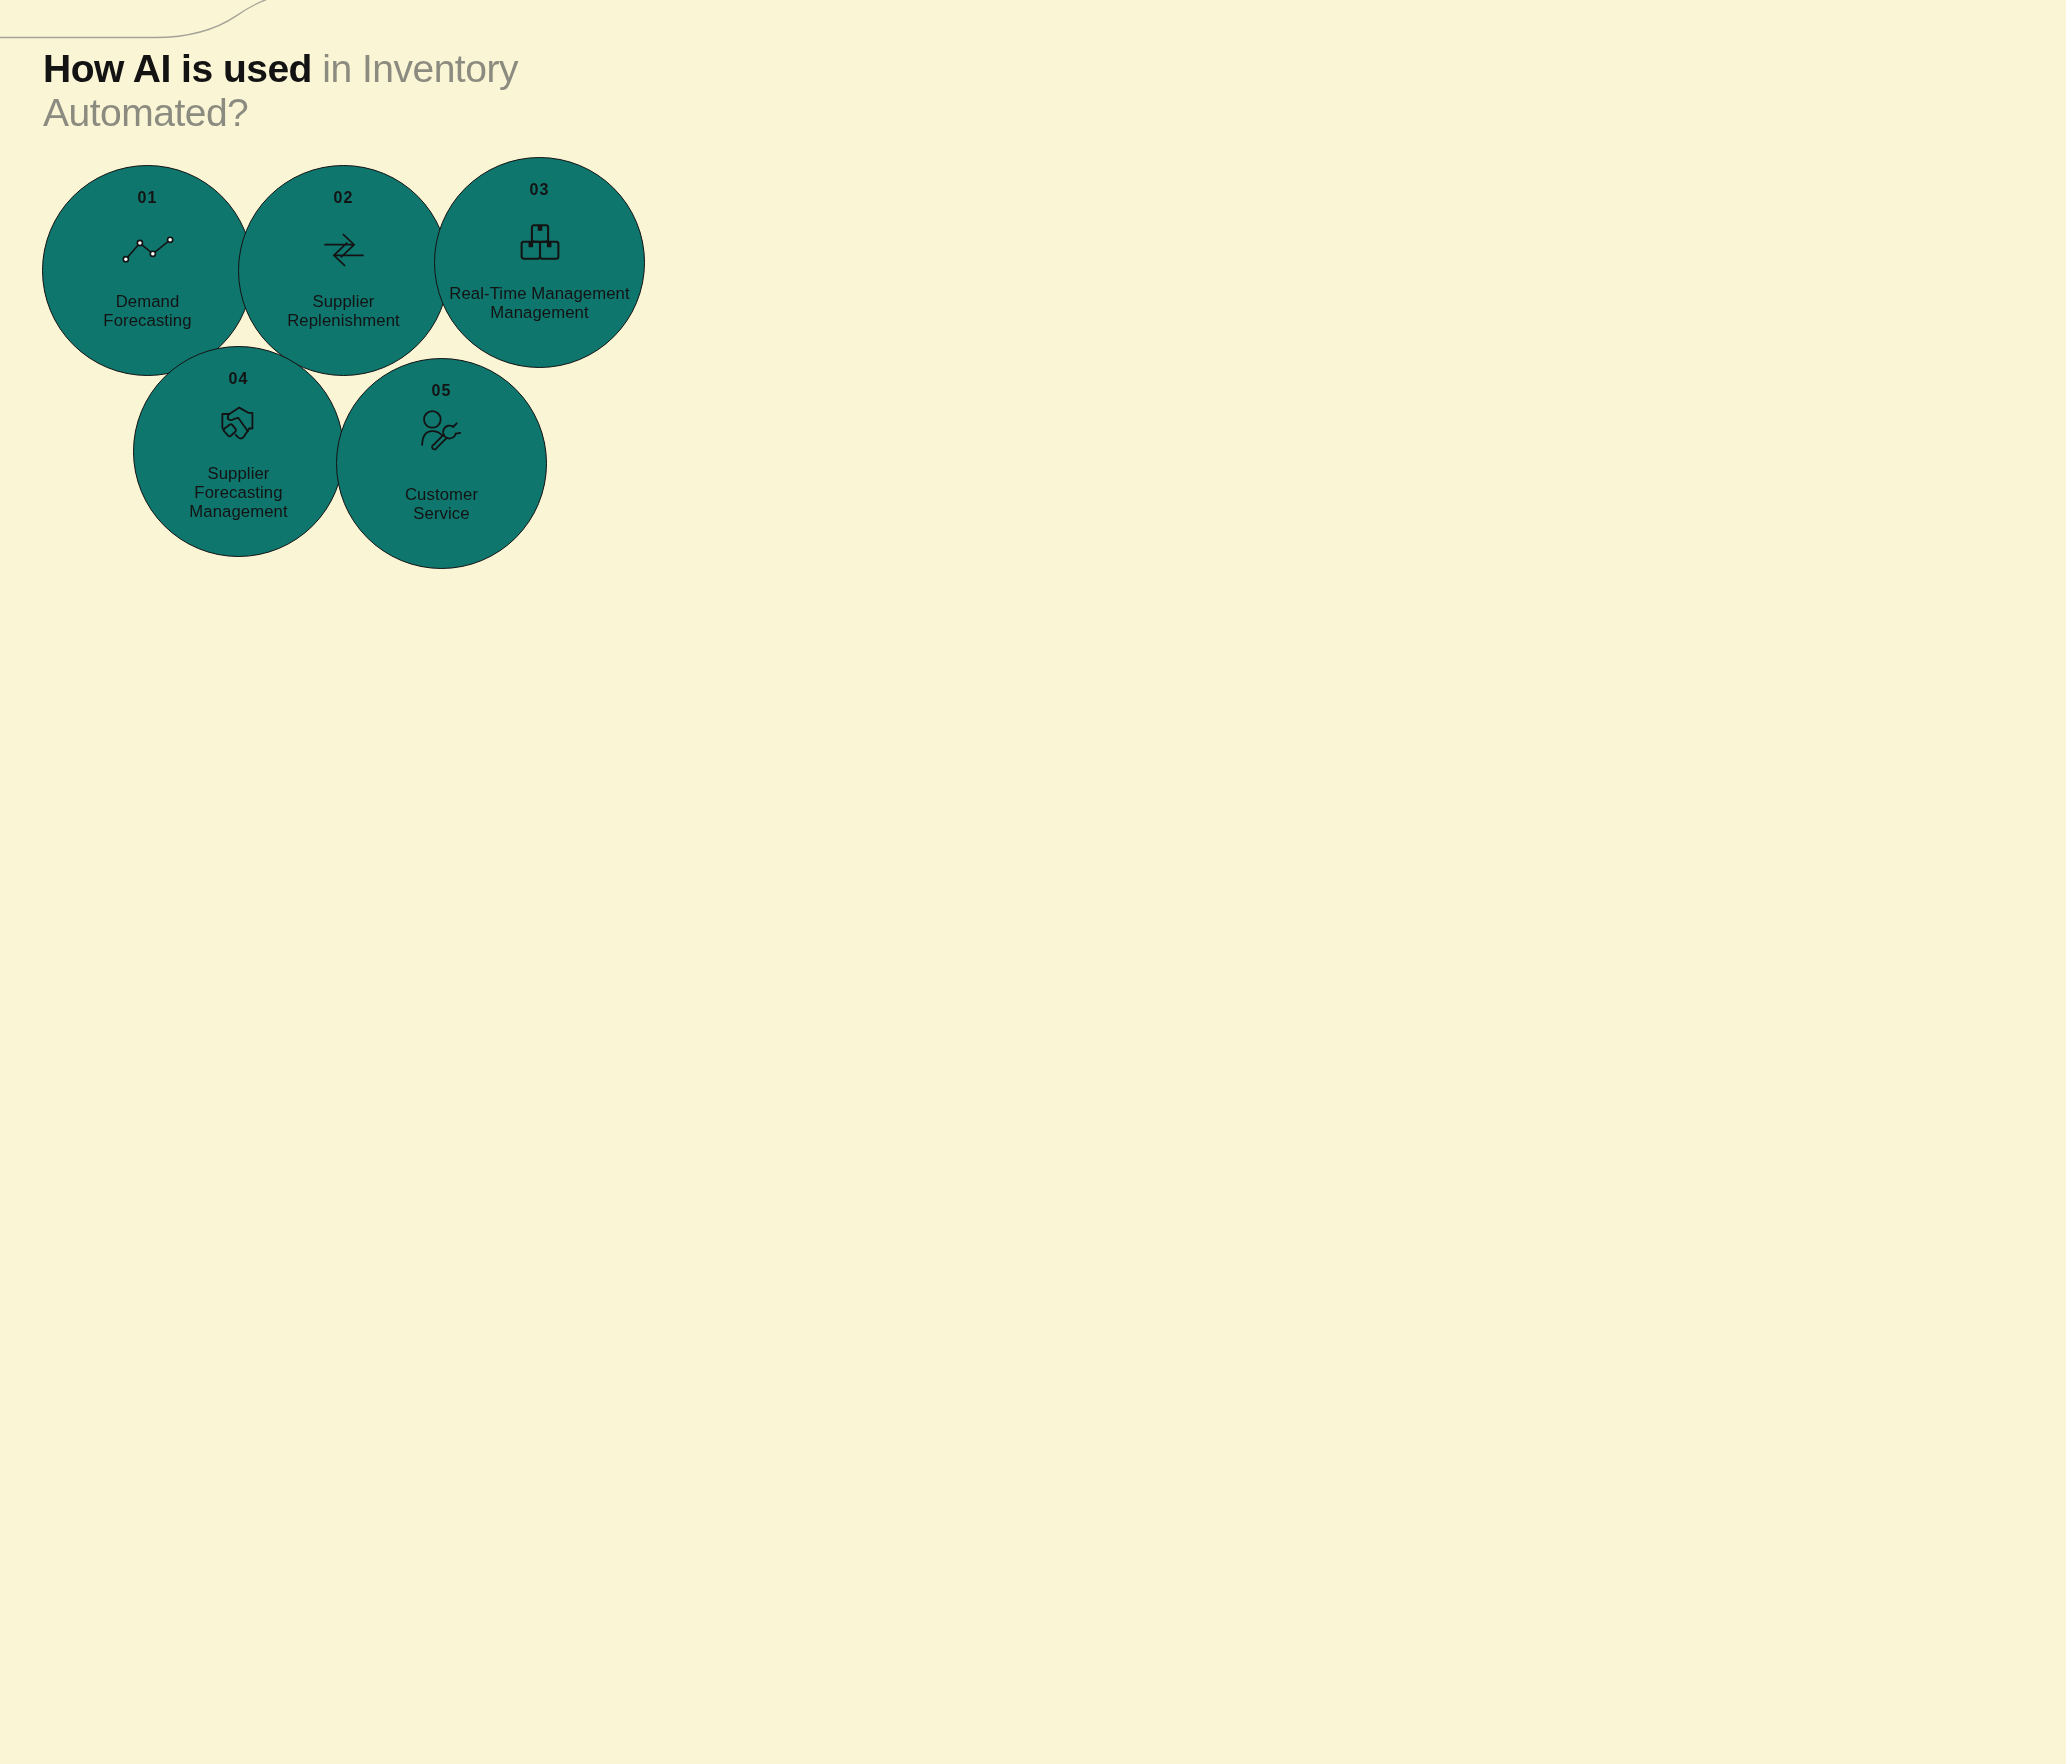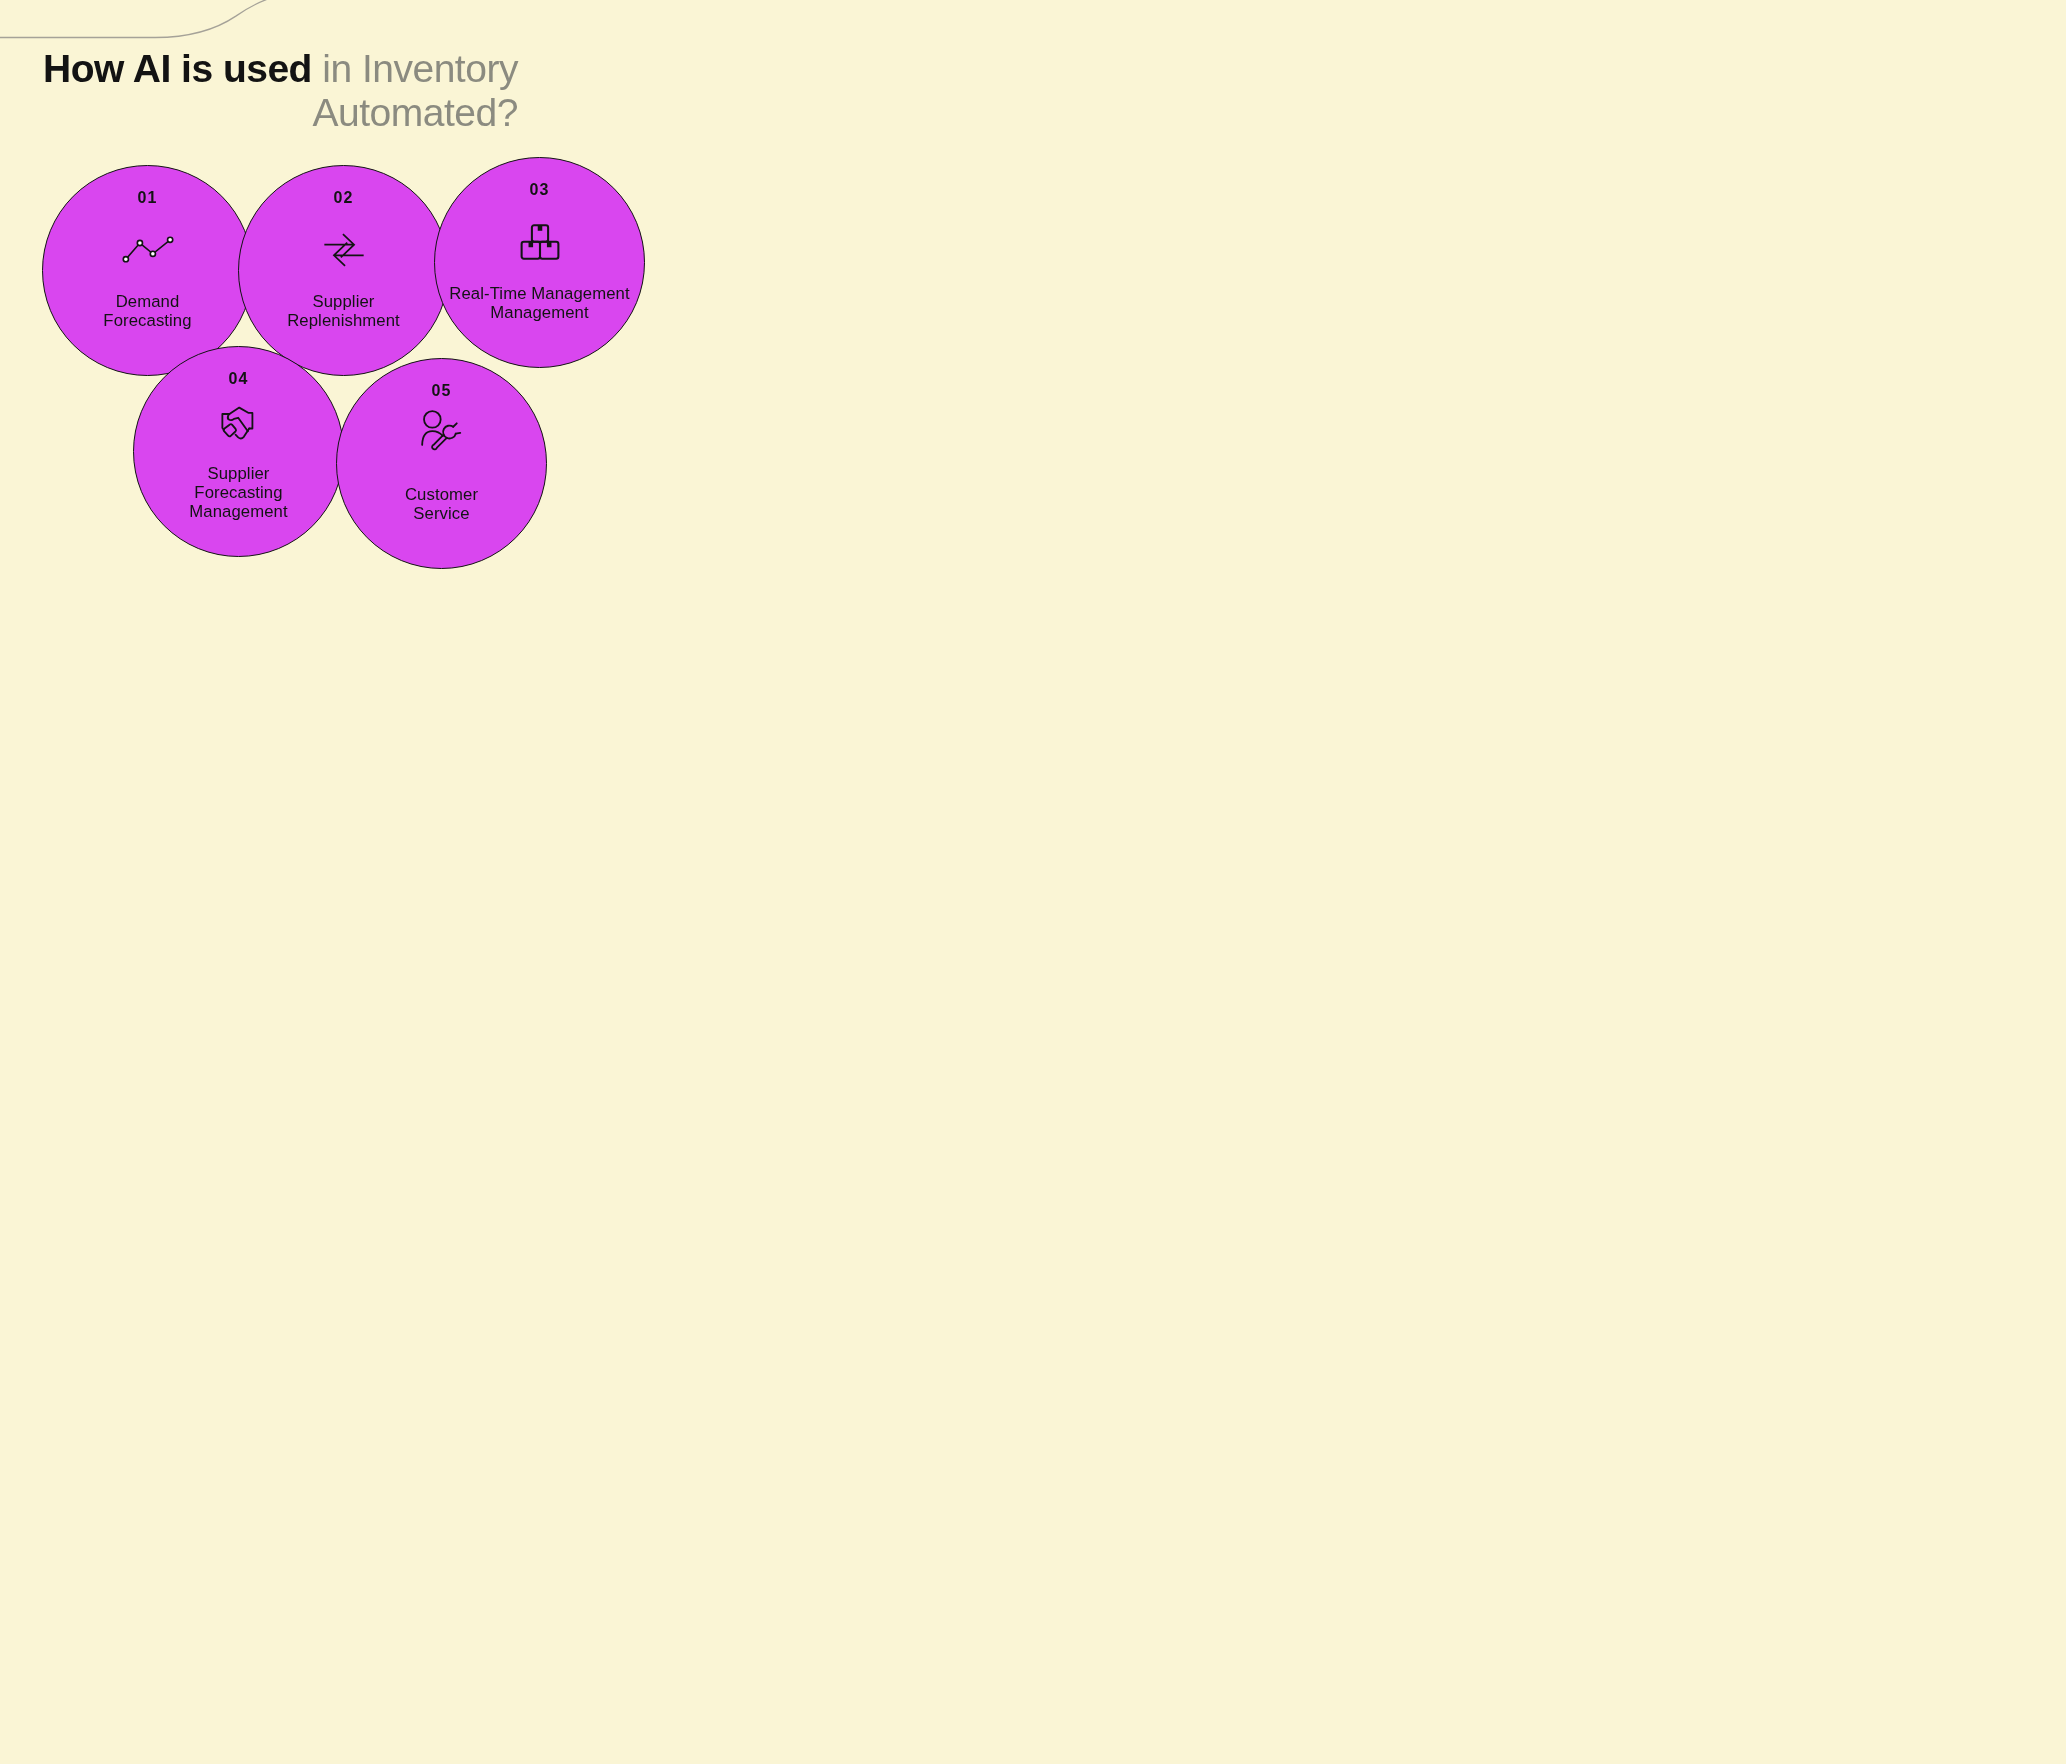"in Inventory" .t-gray { text-align: right -> none }
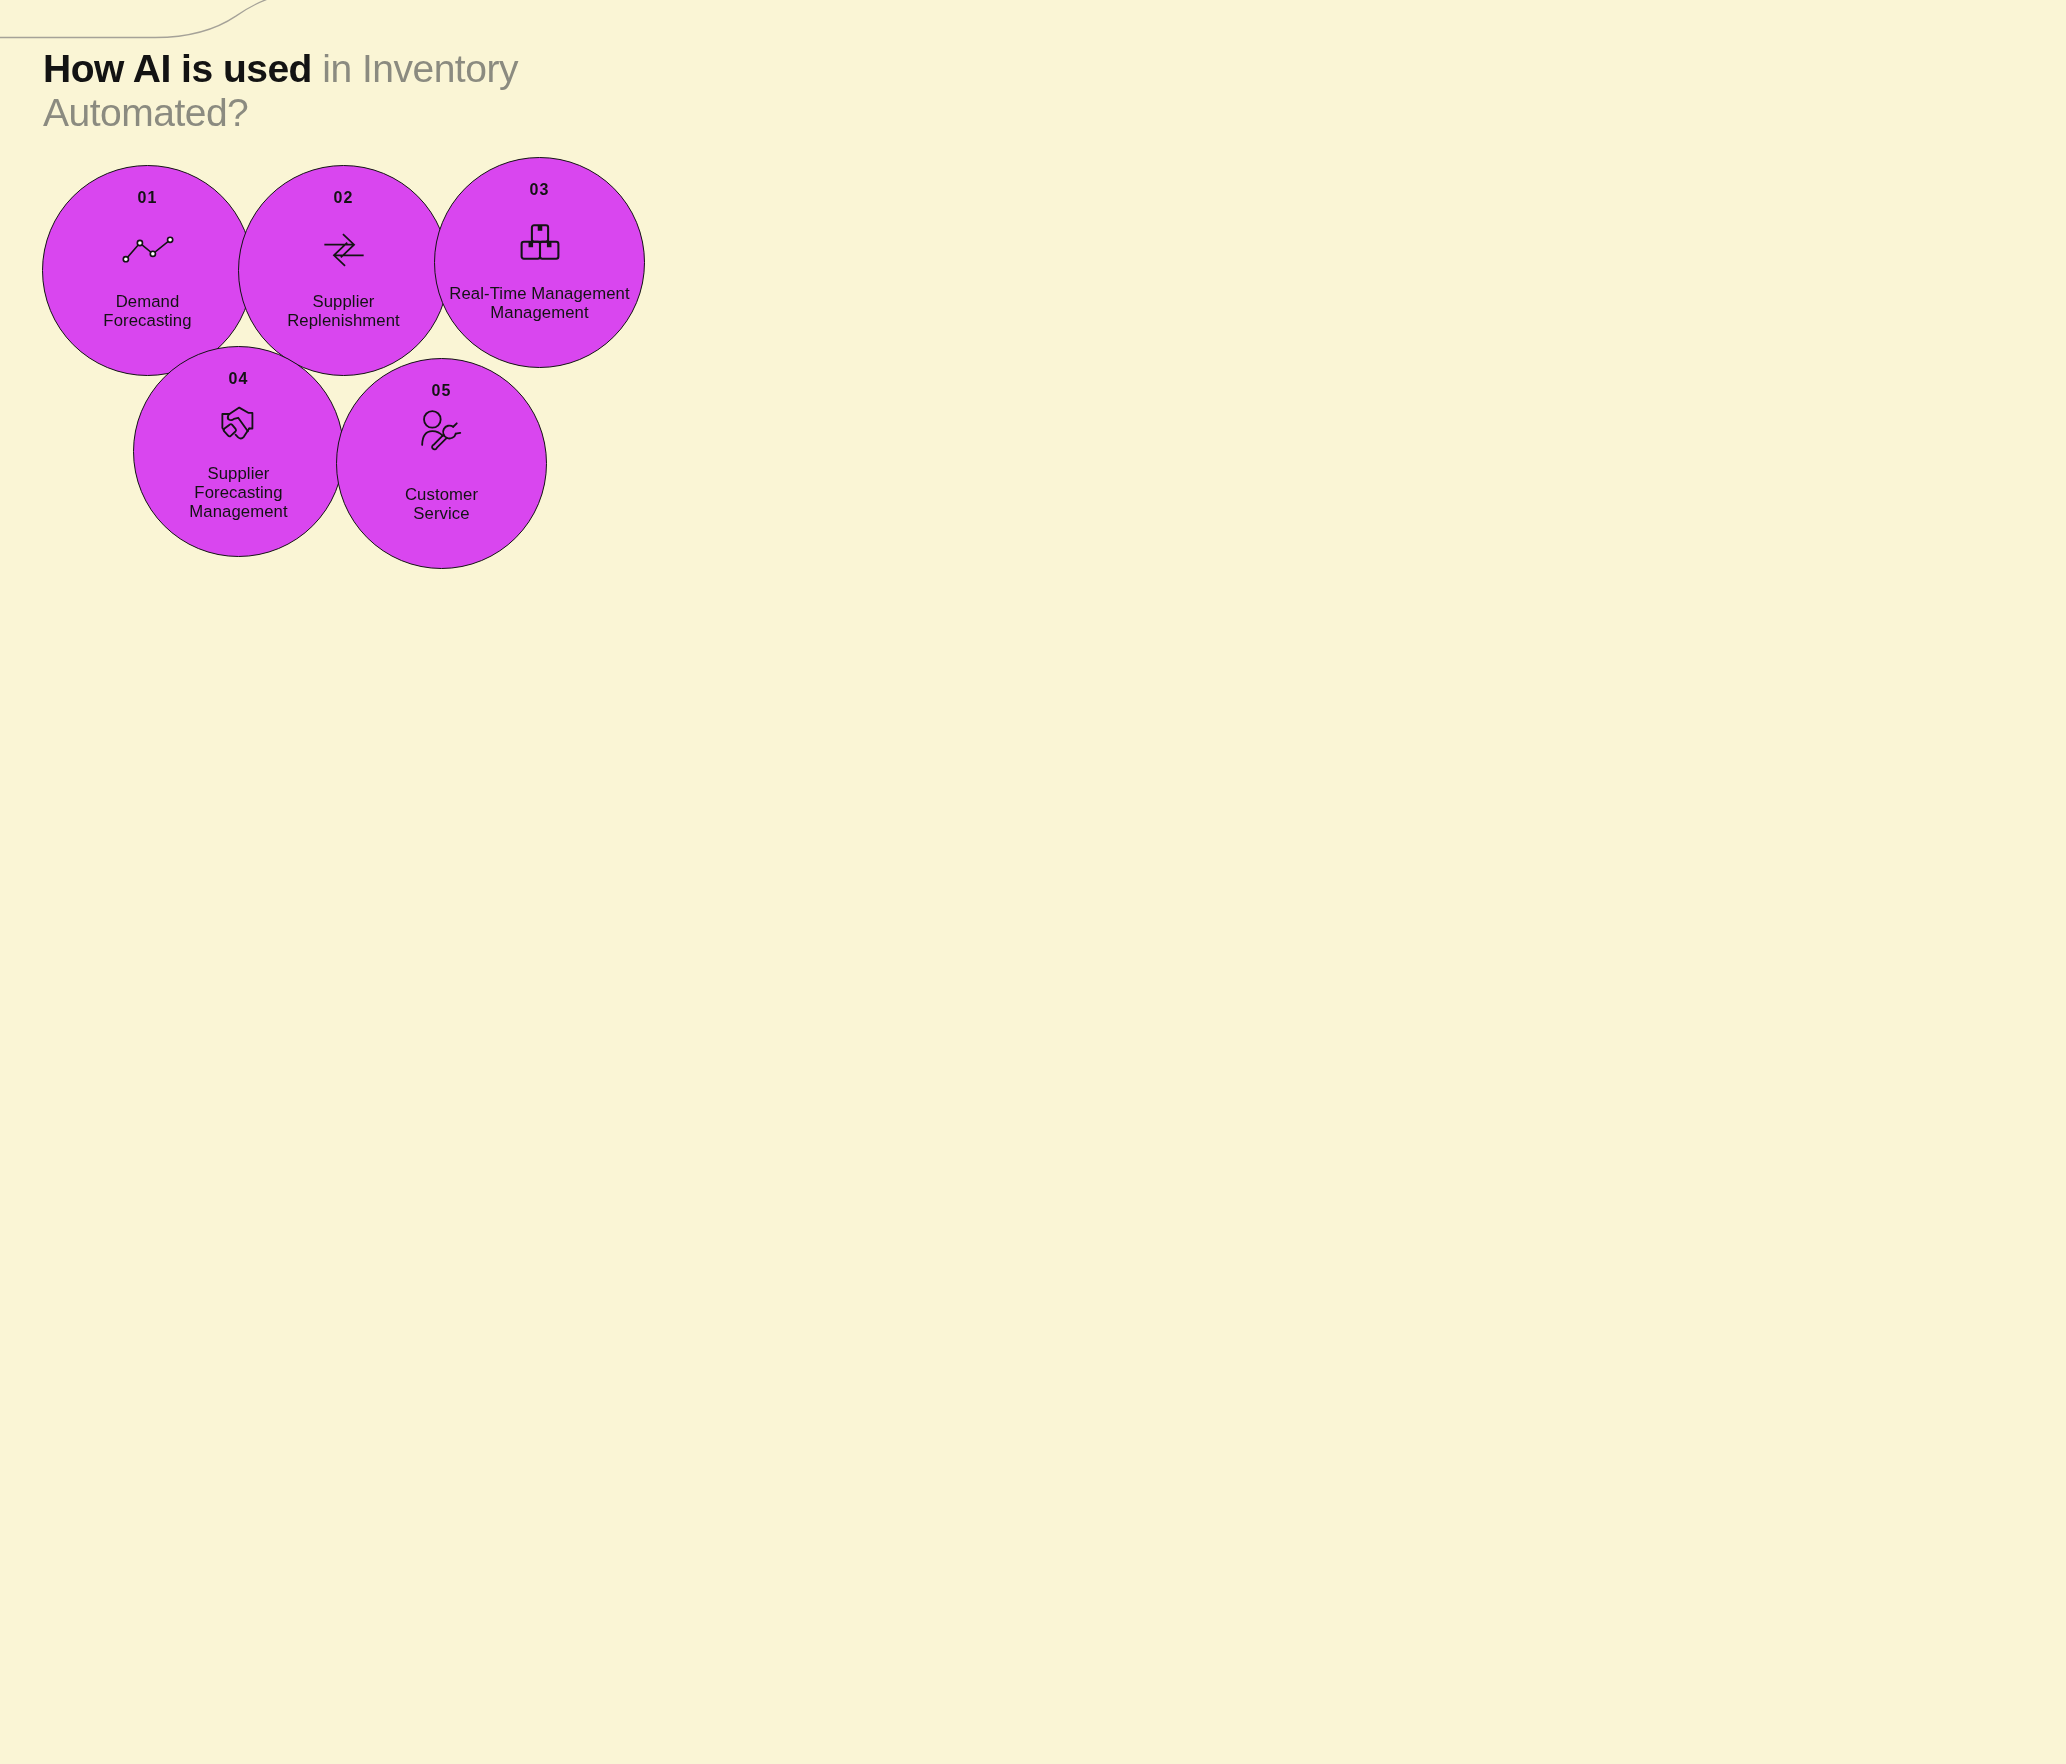"01" .circle { background: #d946ef -> #0f766e }
